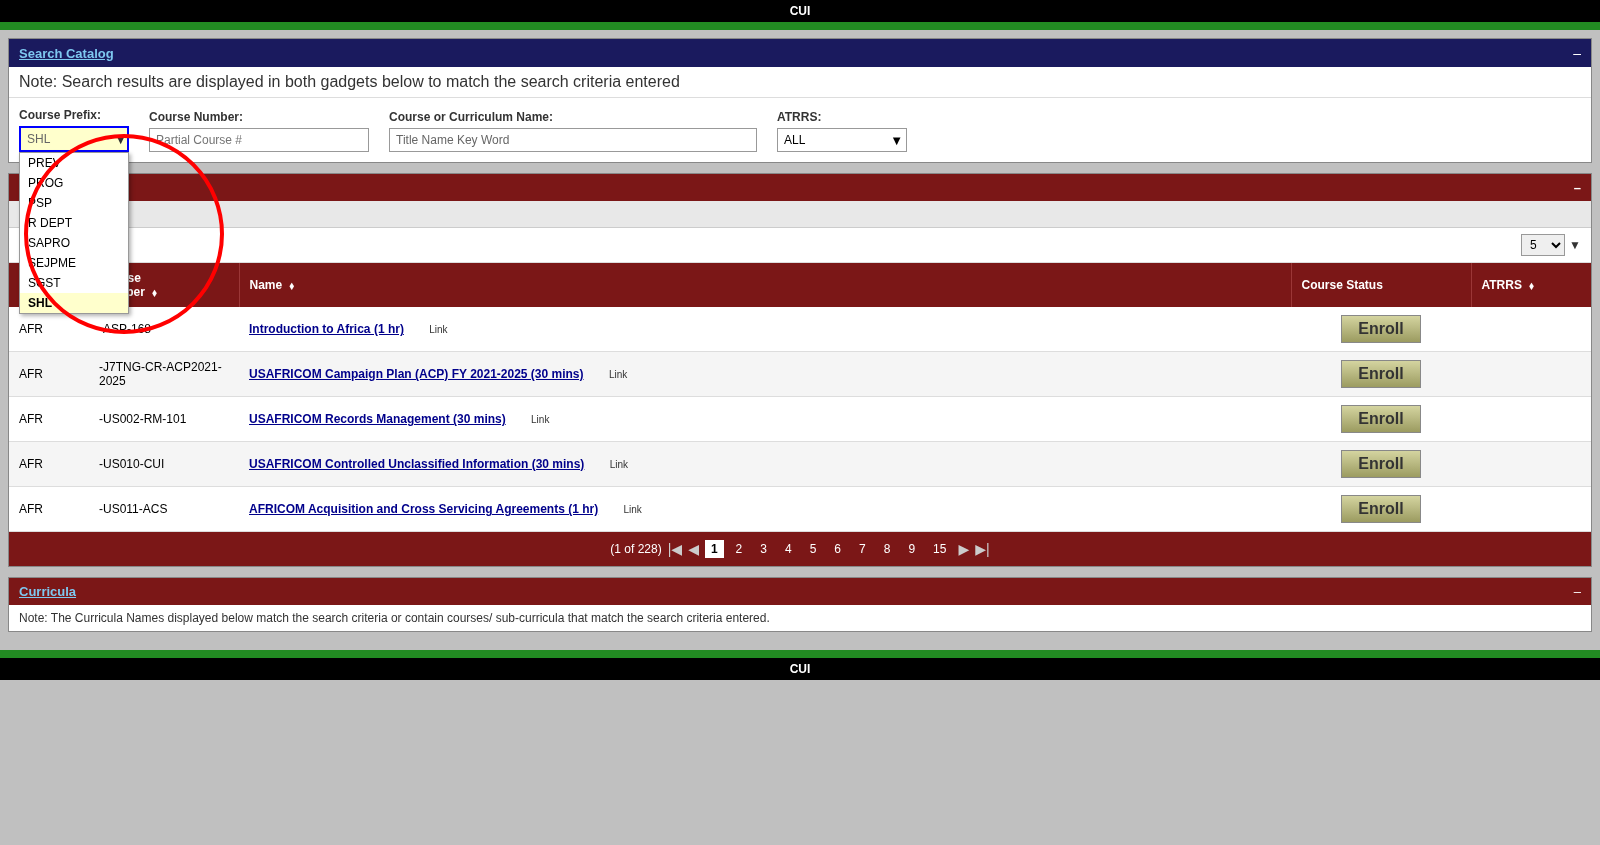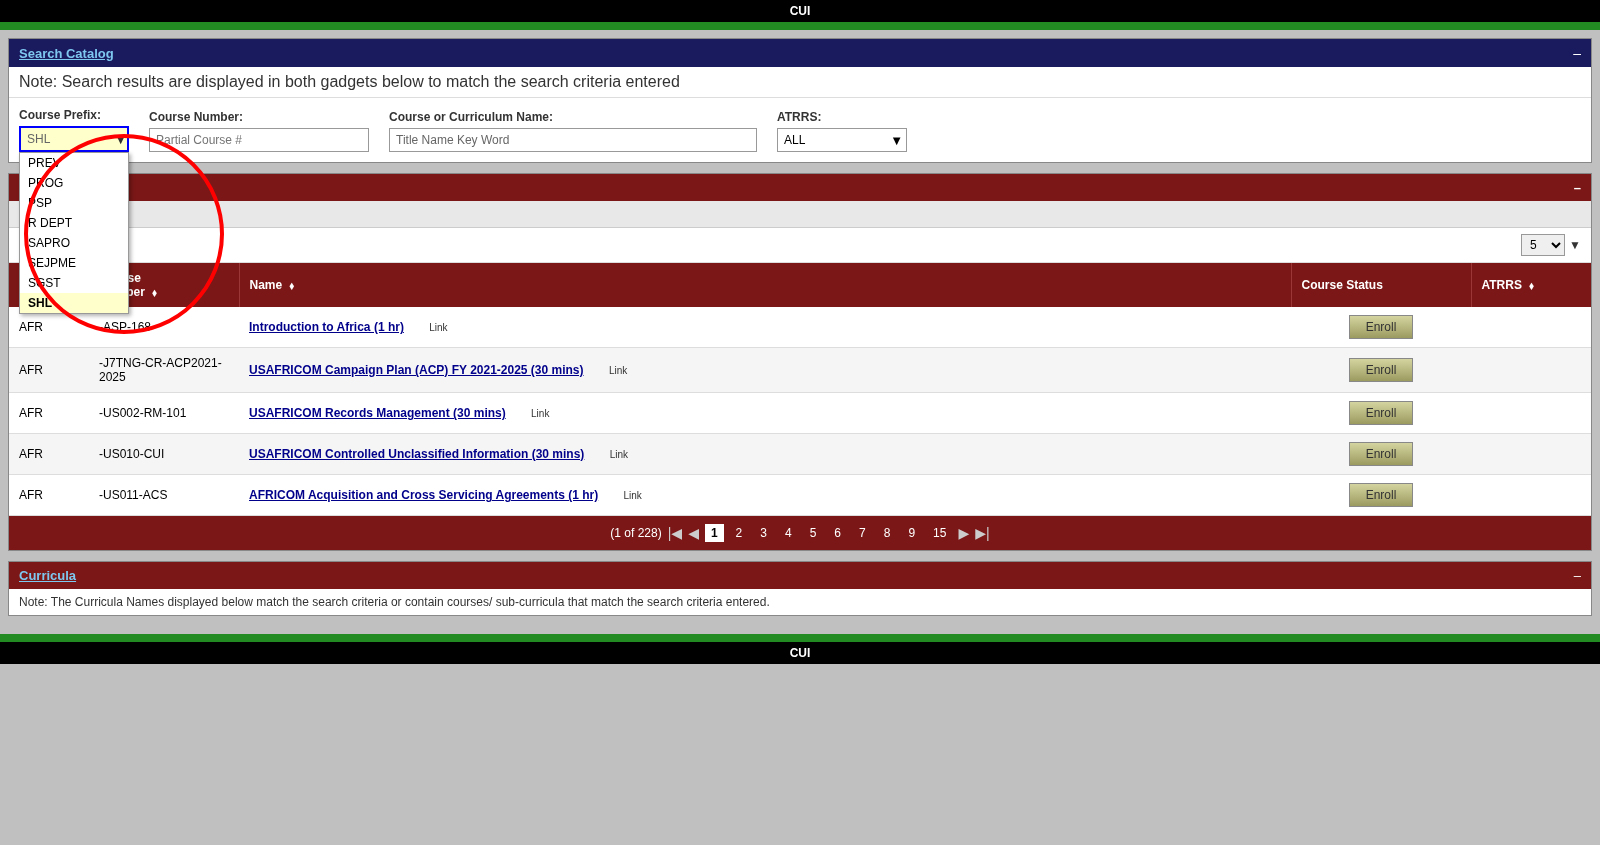"Enroll" .enroll-btn { font-size: 12px -> 16px; font-weight: normal -> bold }
